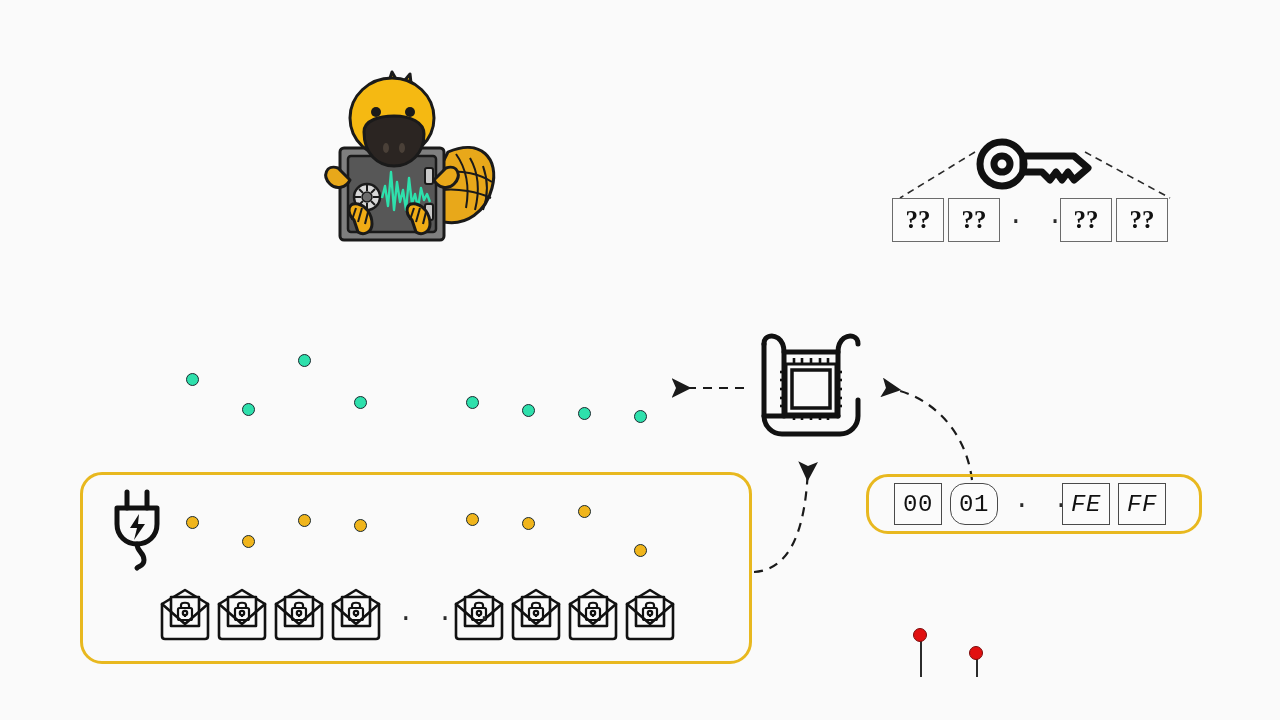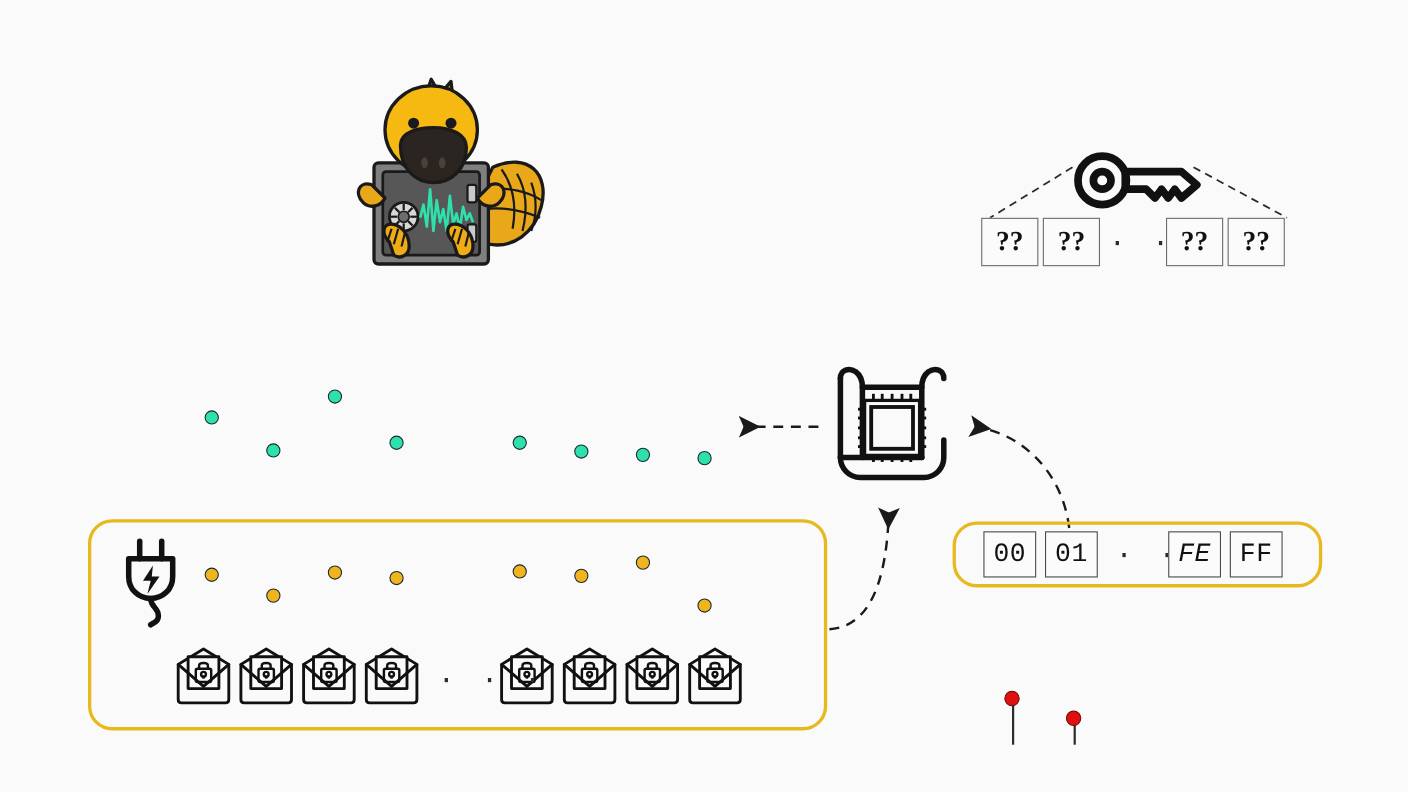"01" div.byte-box { border-radius: none -> 15px }
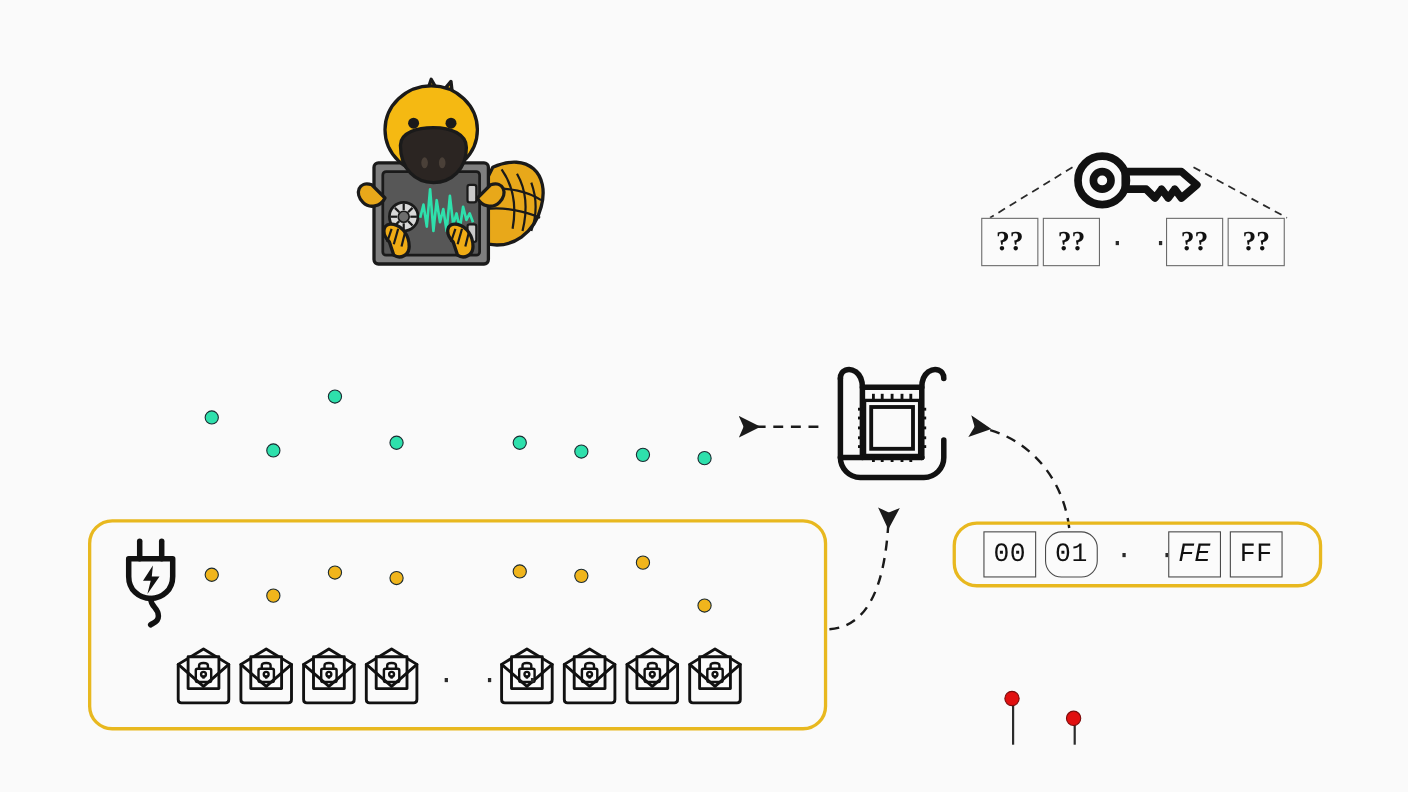"FF" div.byte-box { font-style: none -> italic }
